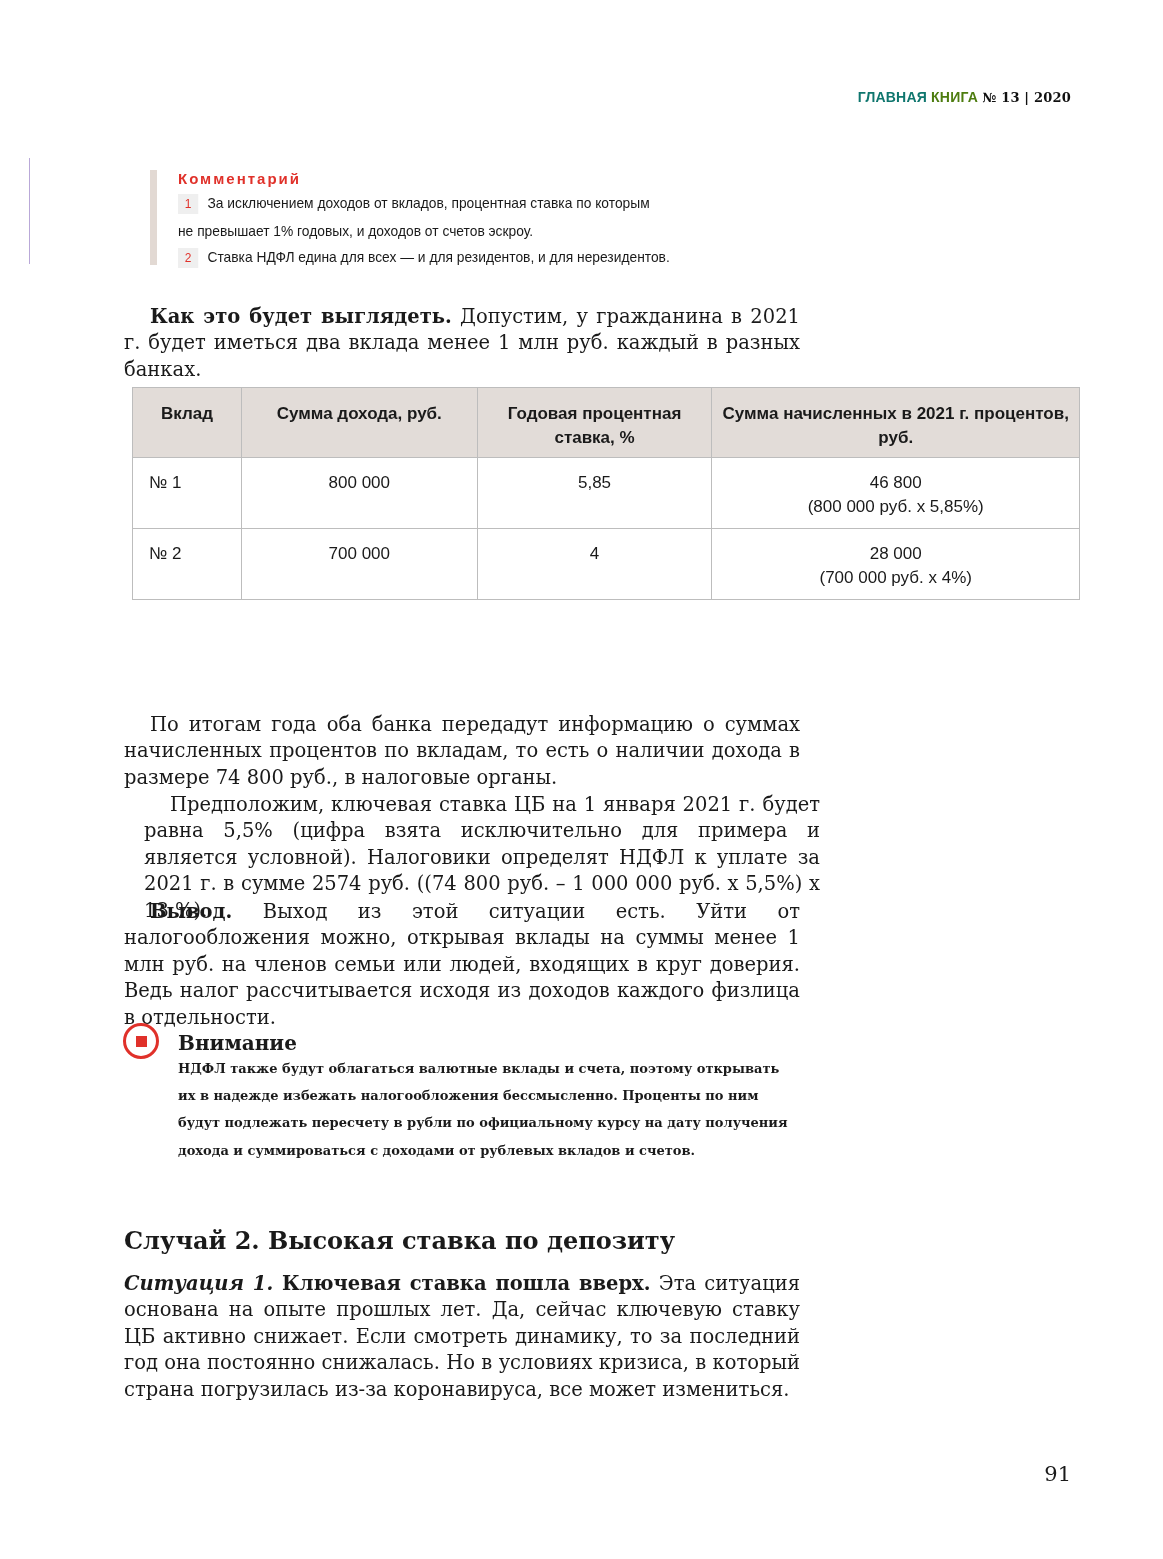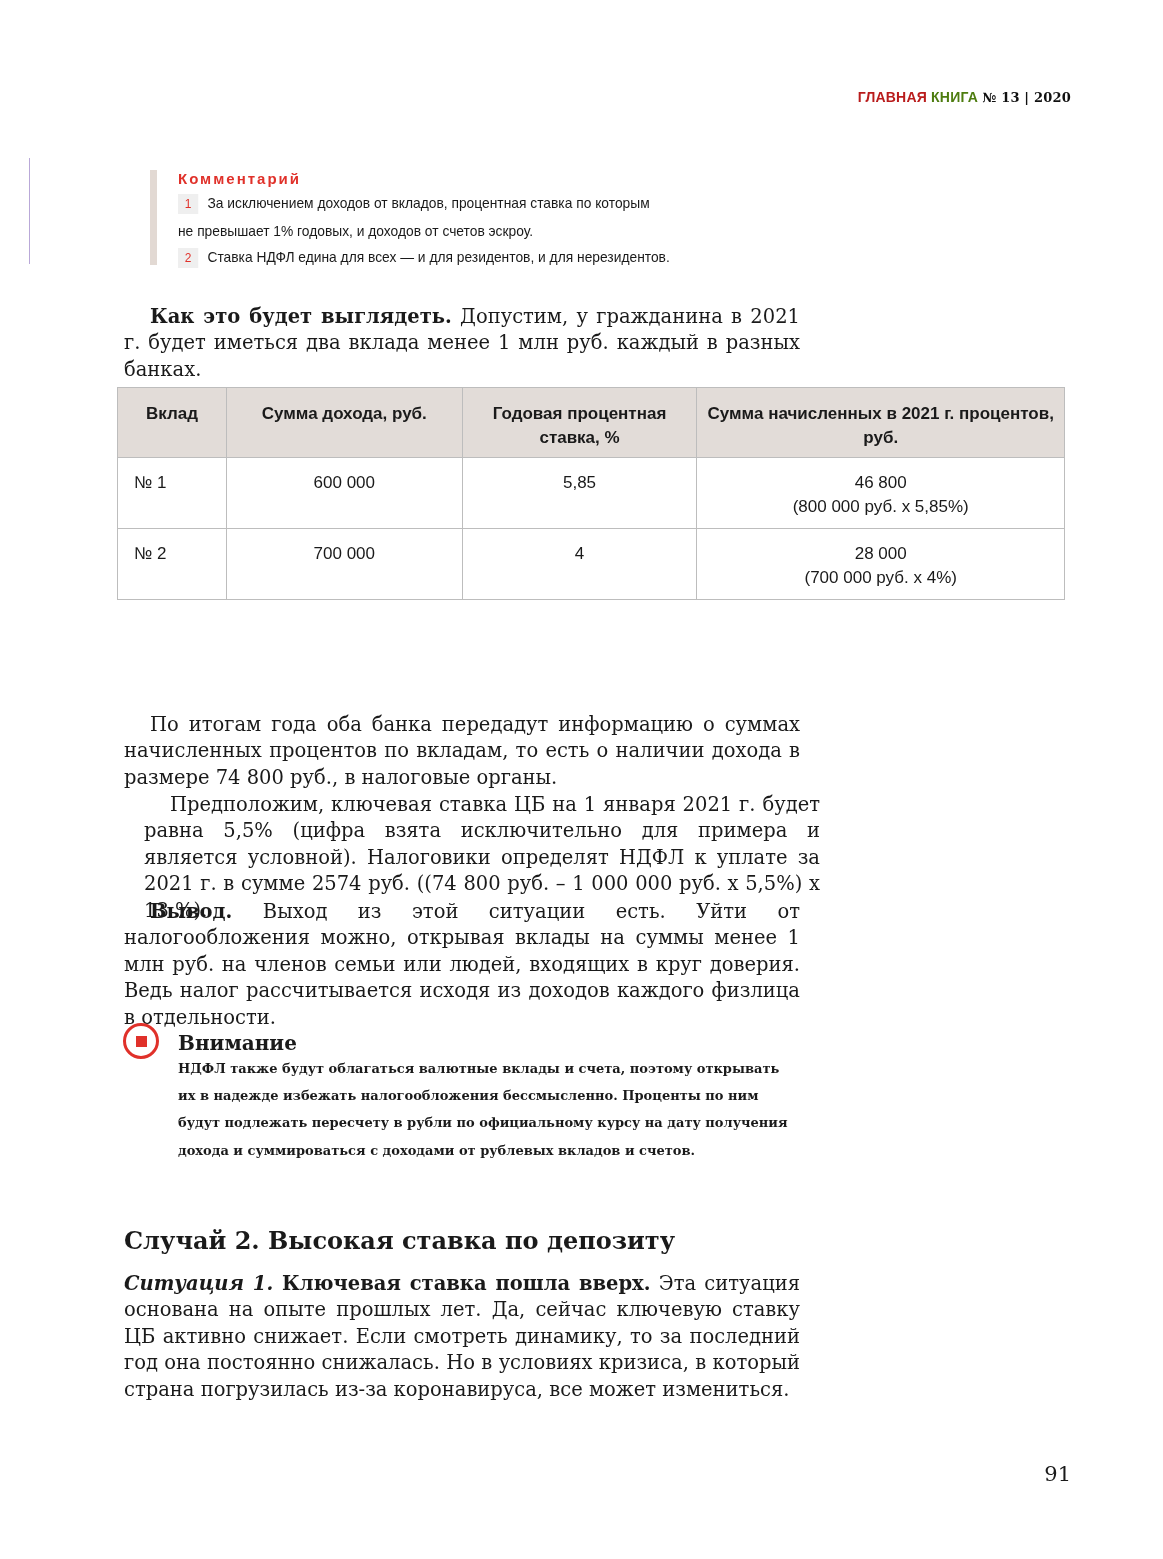"ГЛАВНАЯ" .header .brand1 { color: #b91c1c -> #0f766e }
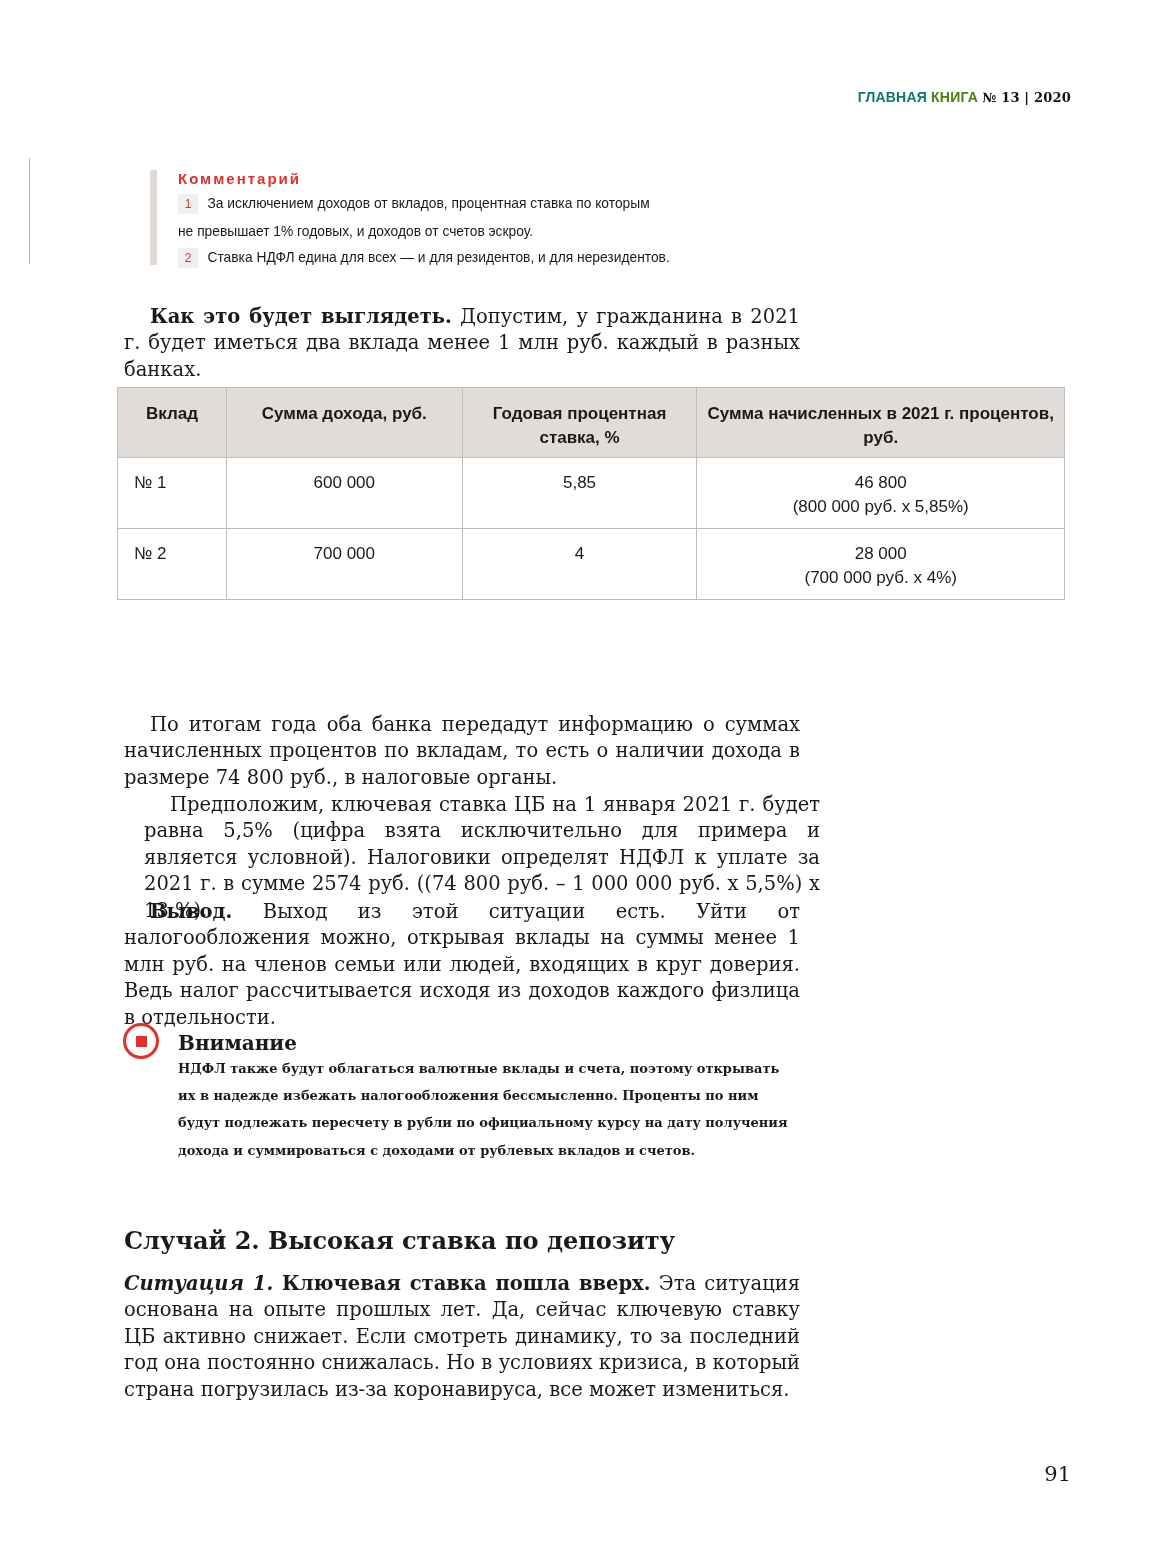"Вклад" table.deposits { left: 117px -> 132px }
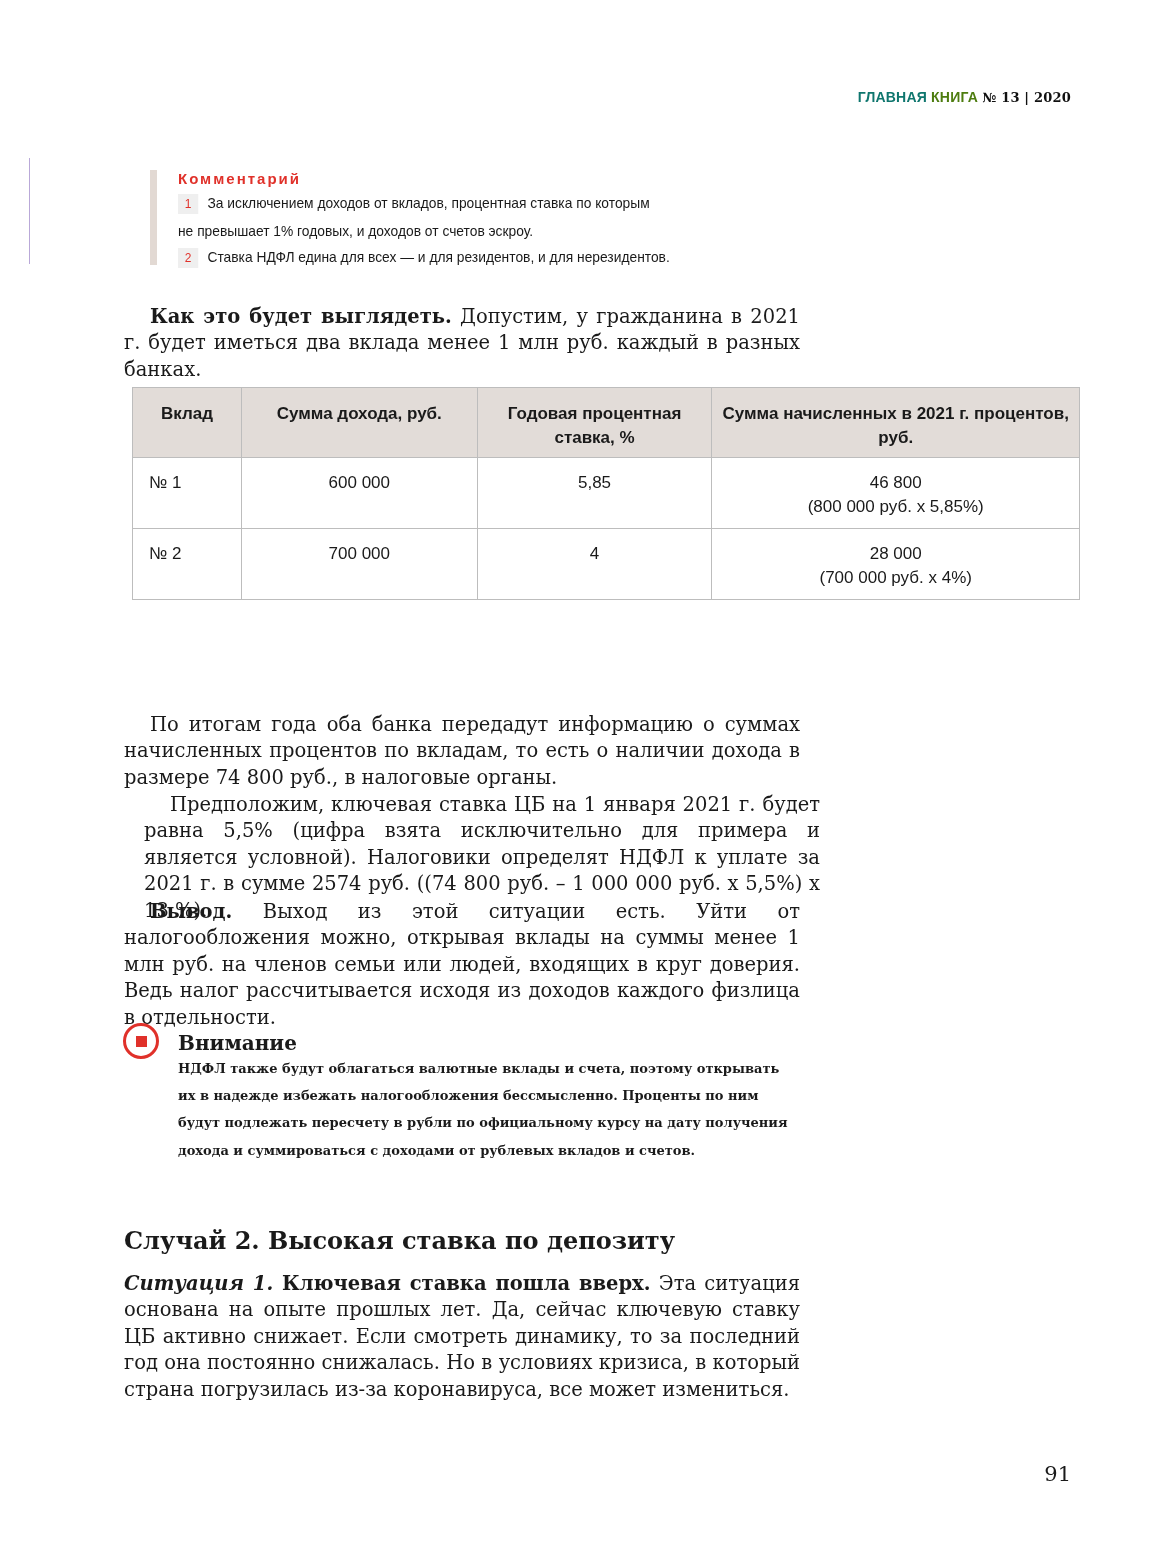"600 000" td { text: 600 000 -> 800 000 }
